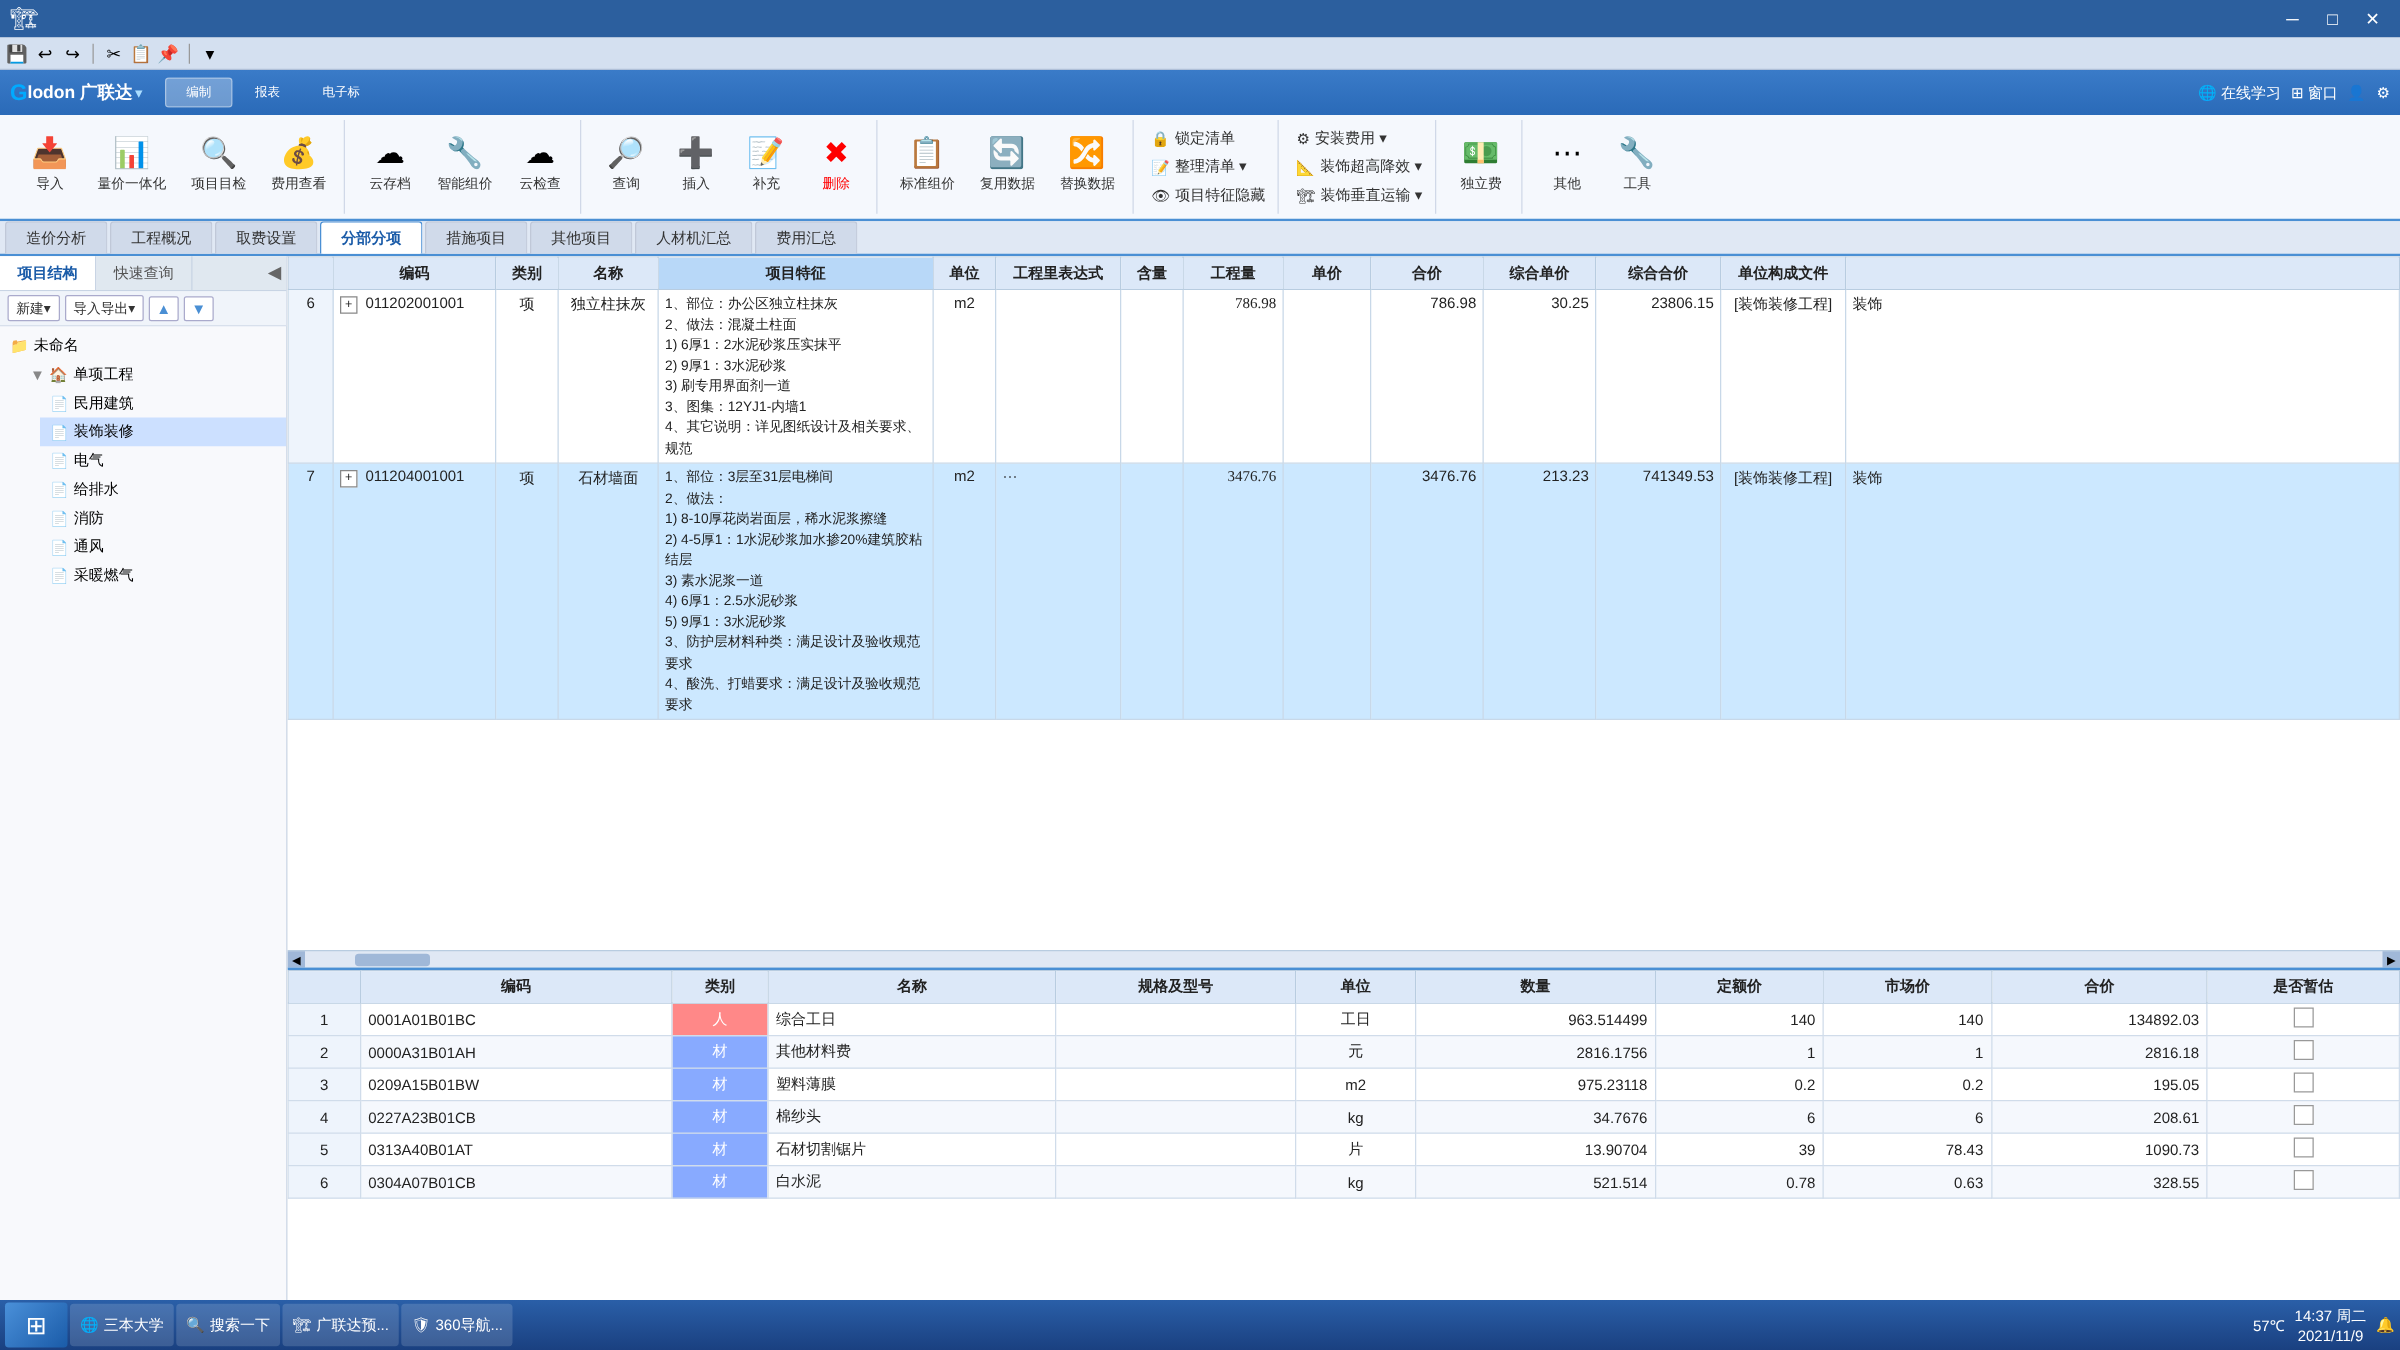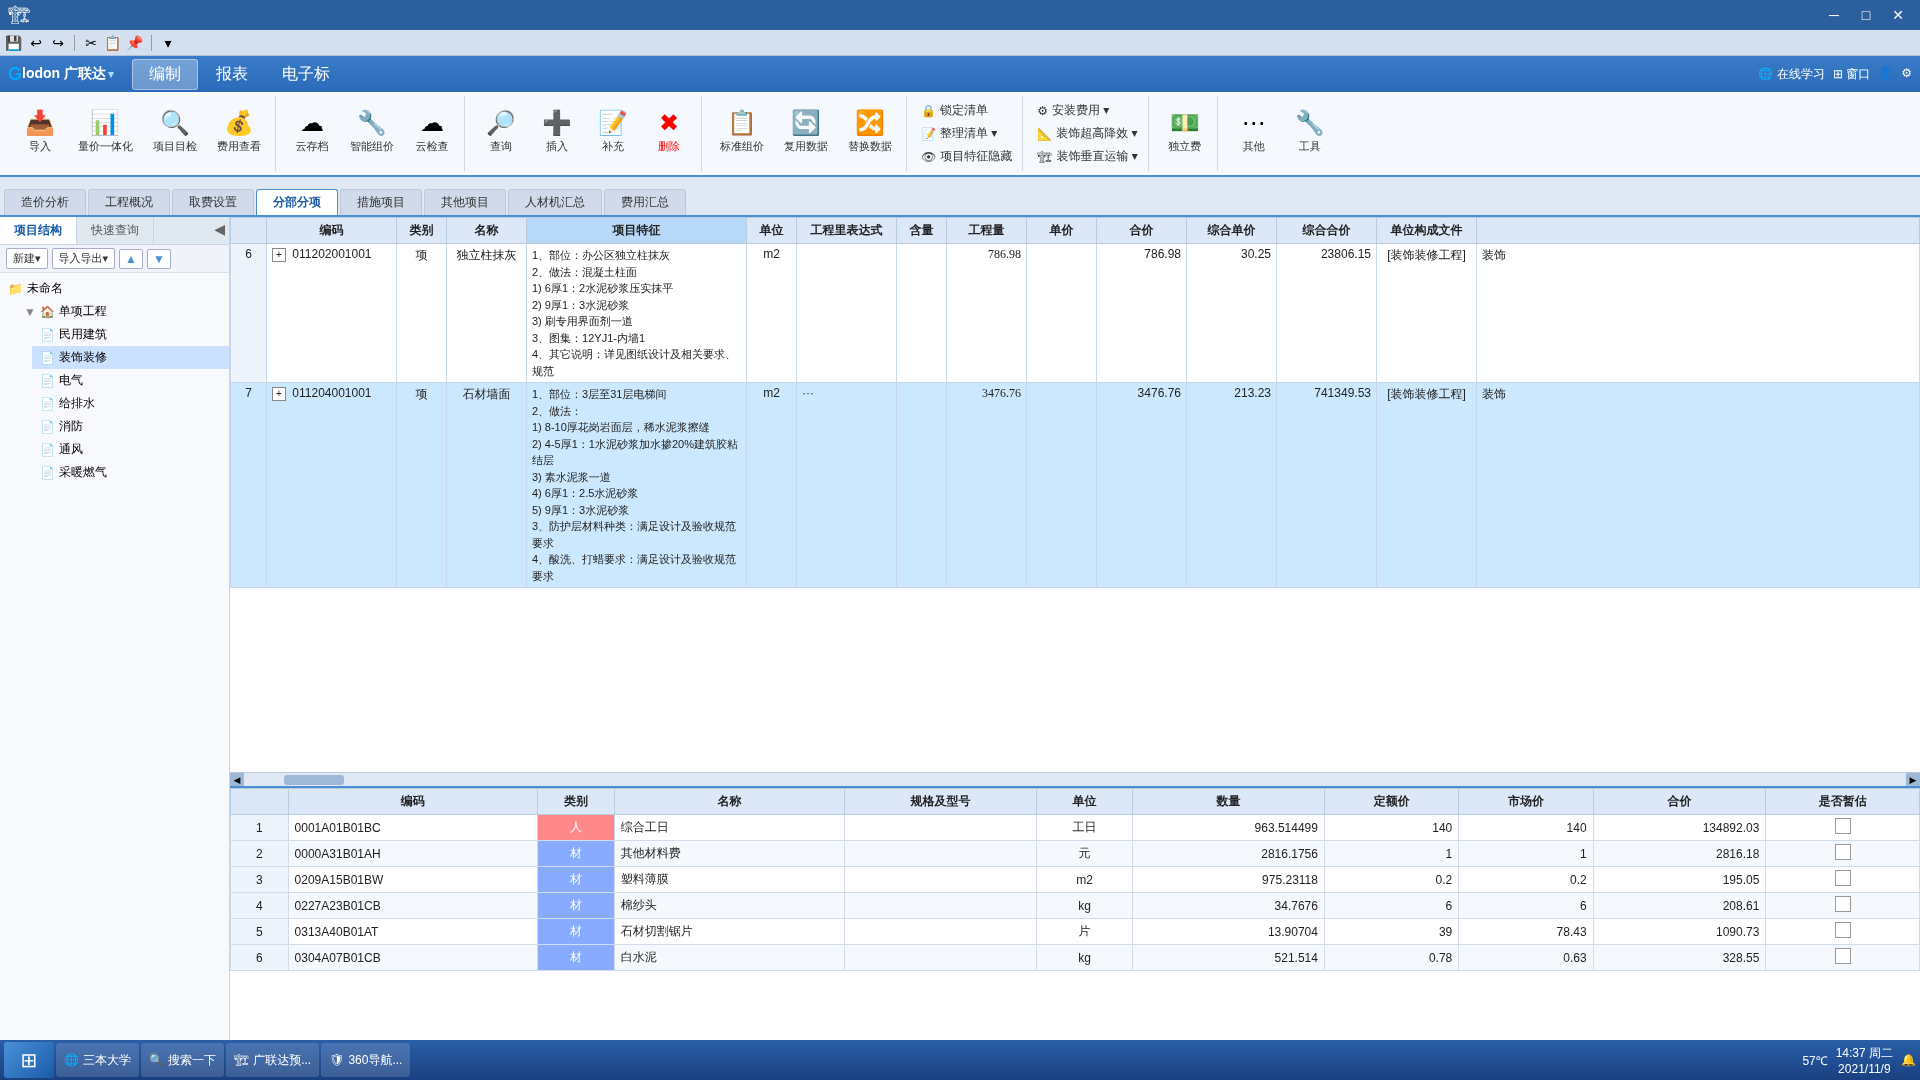"编制" .menu-item { font-size: 16px -> 10px }
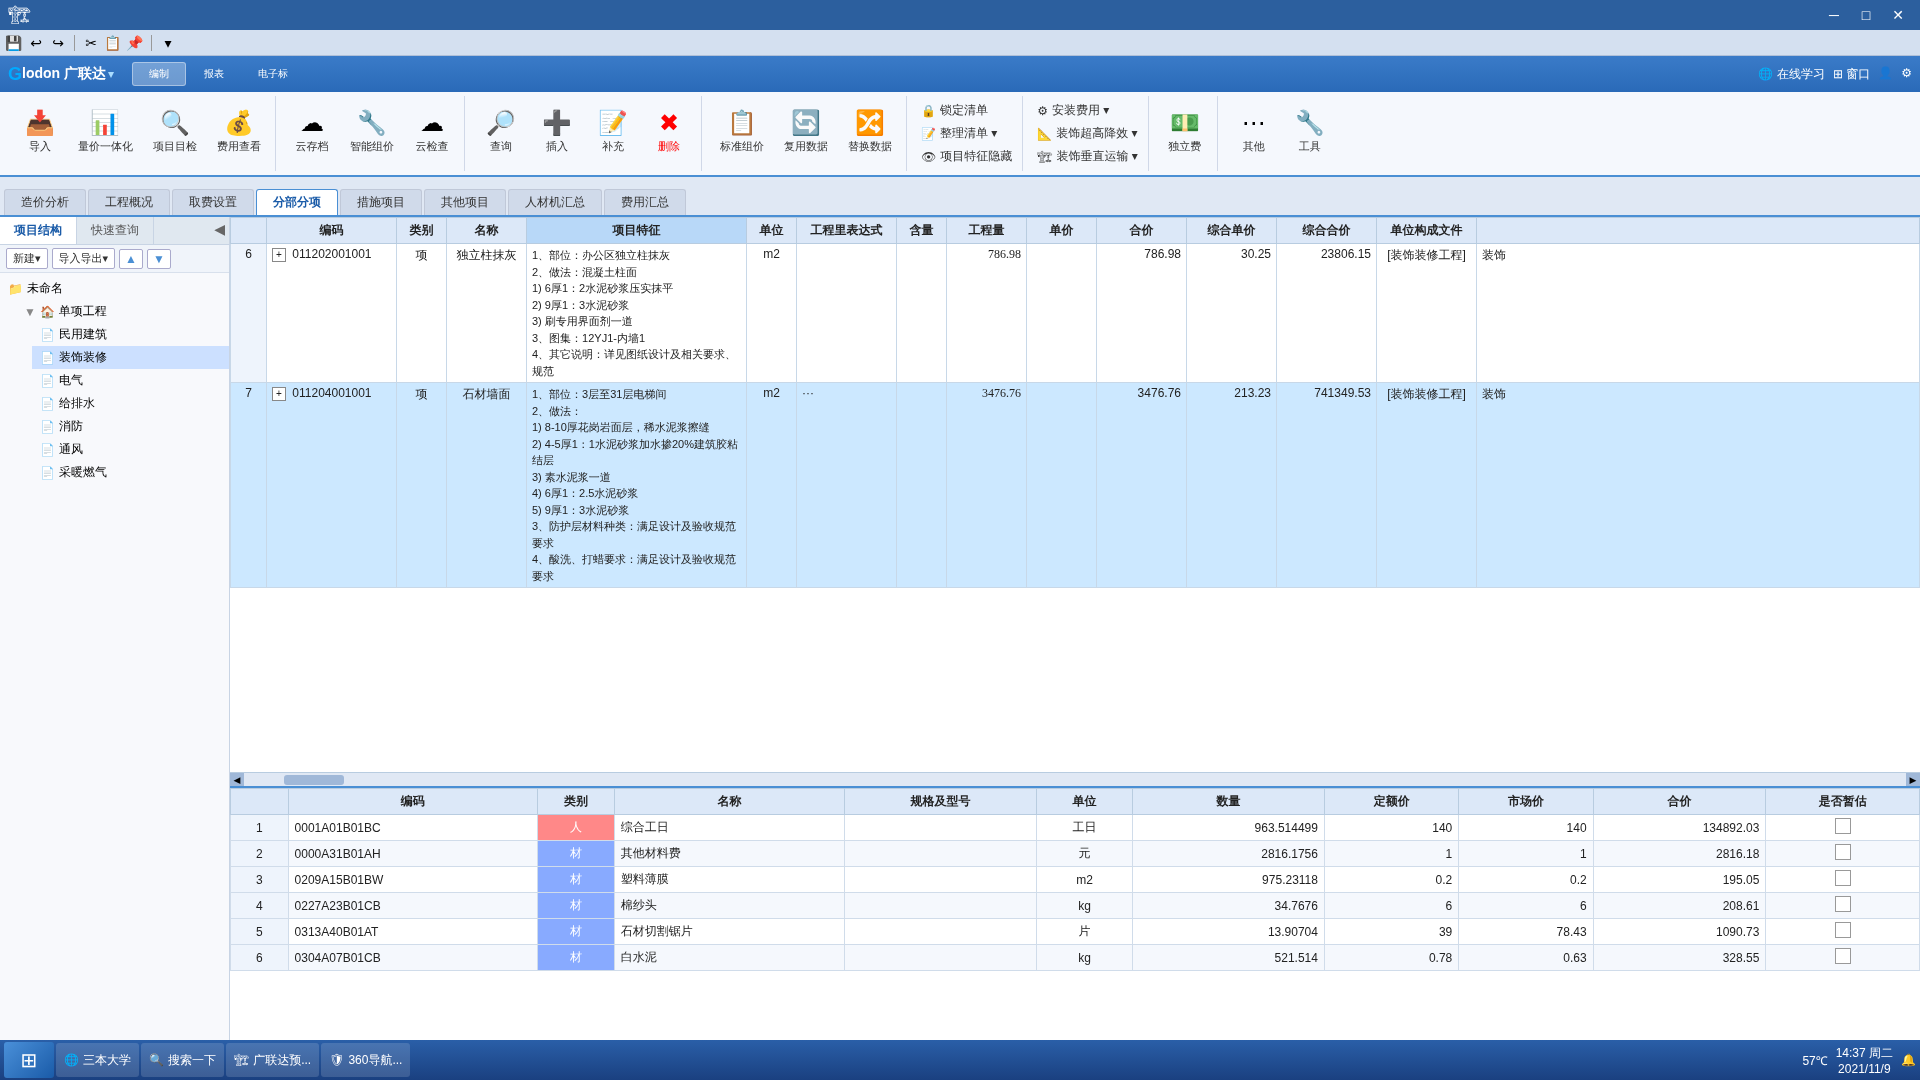"🌐 在线学习" .menu-right { align-items: flex-start -> center }
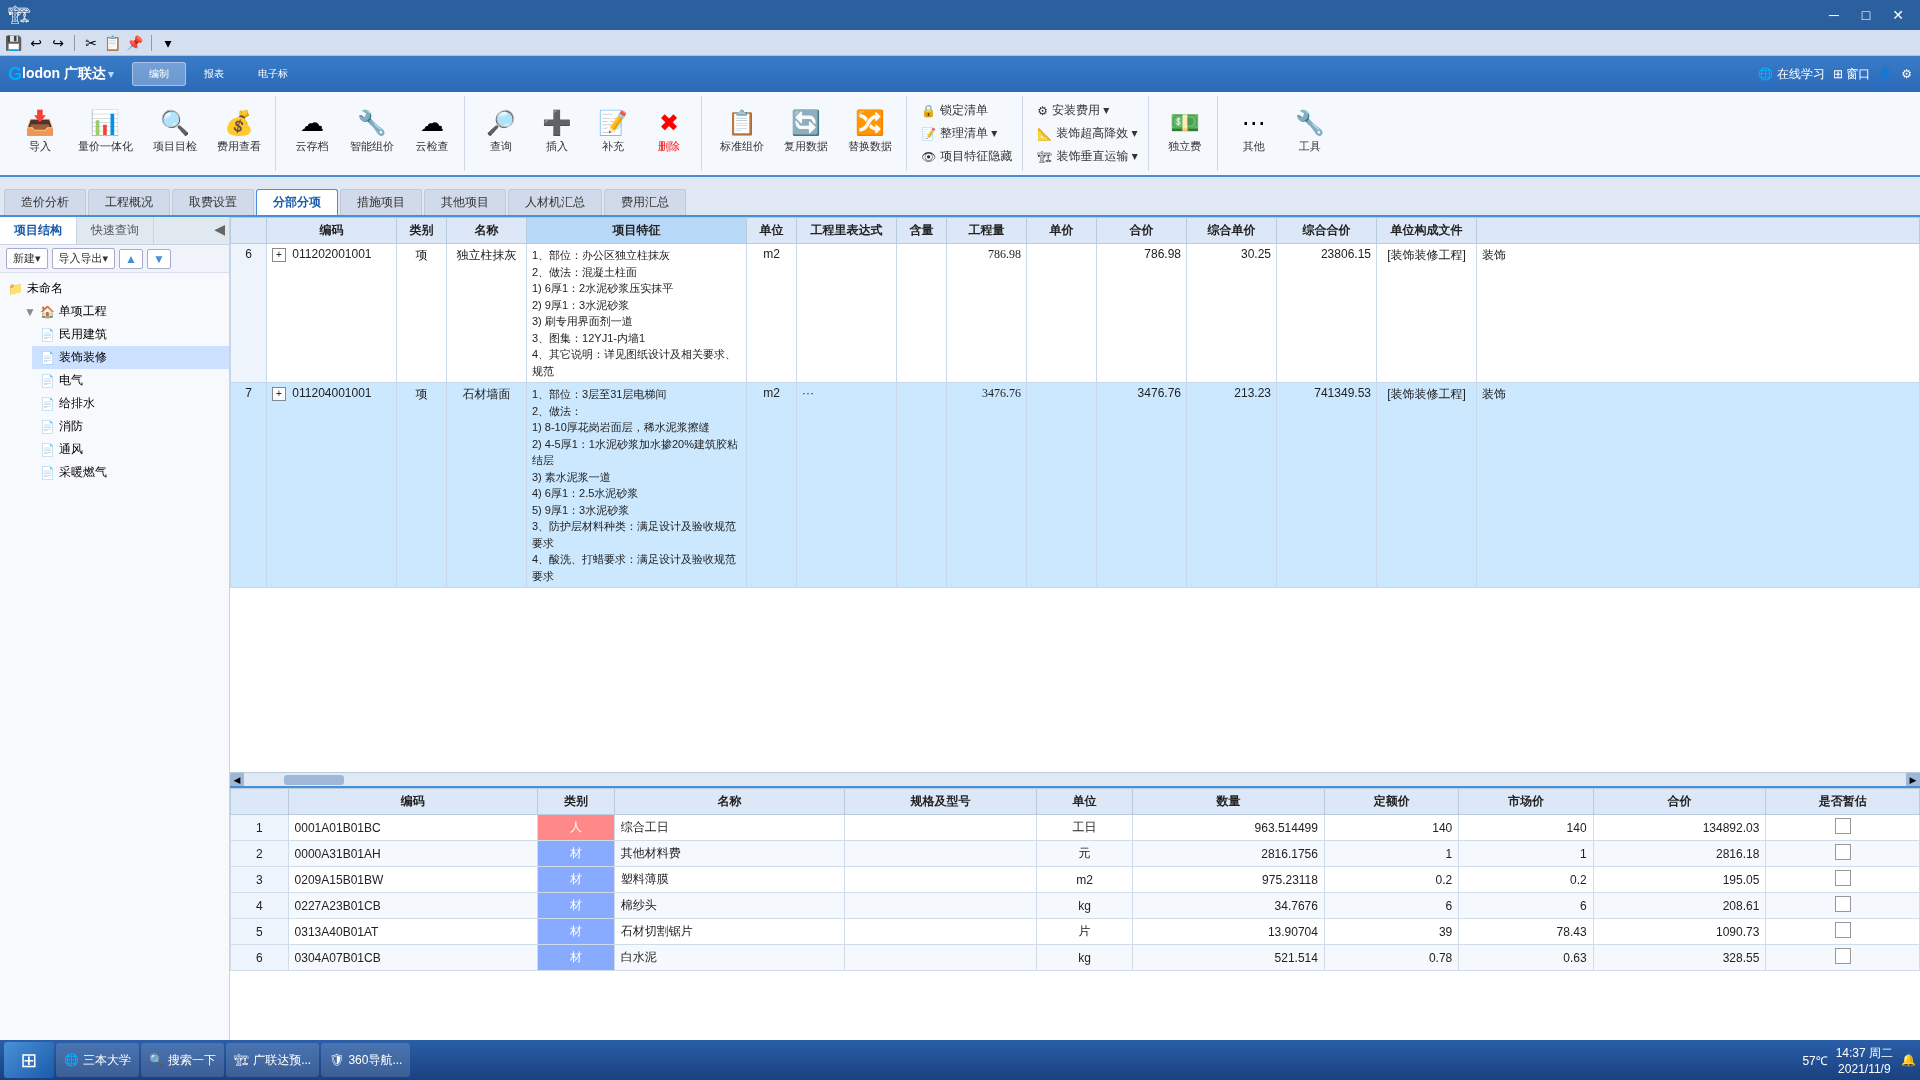"造价分析" .tab-bar { height: 40px -> 28px }
